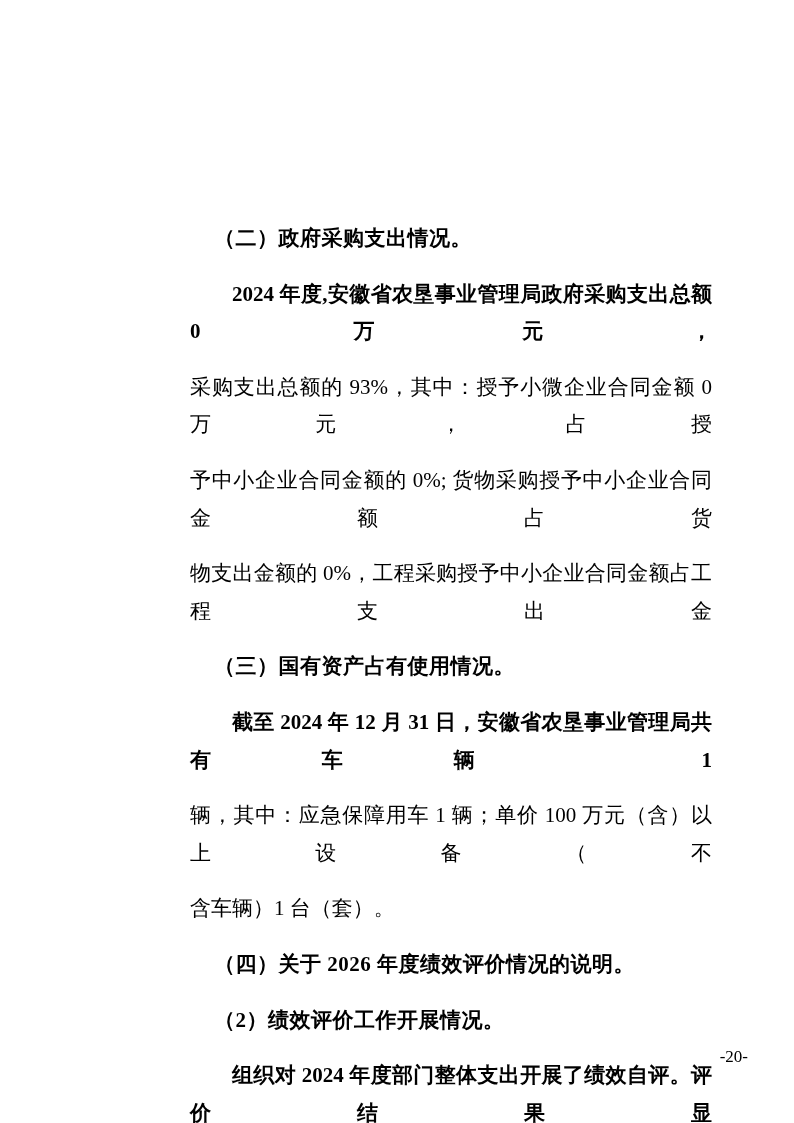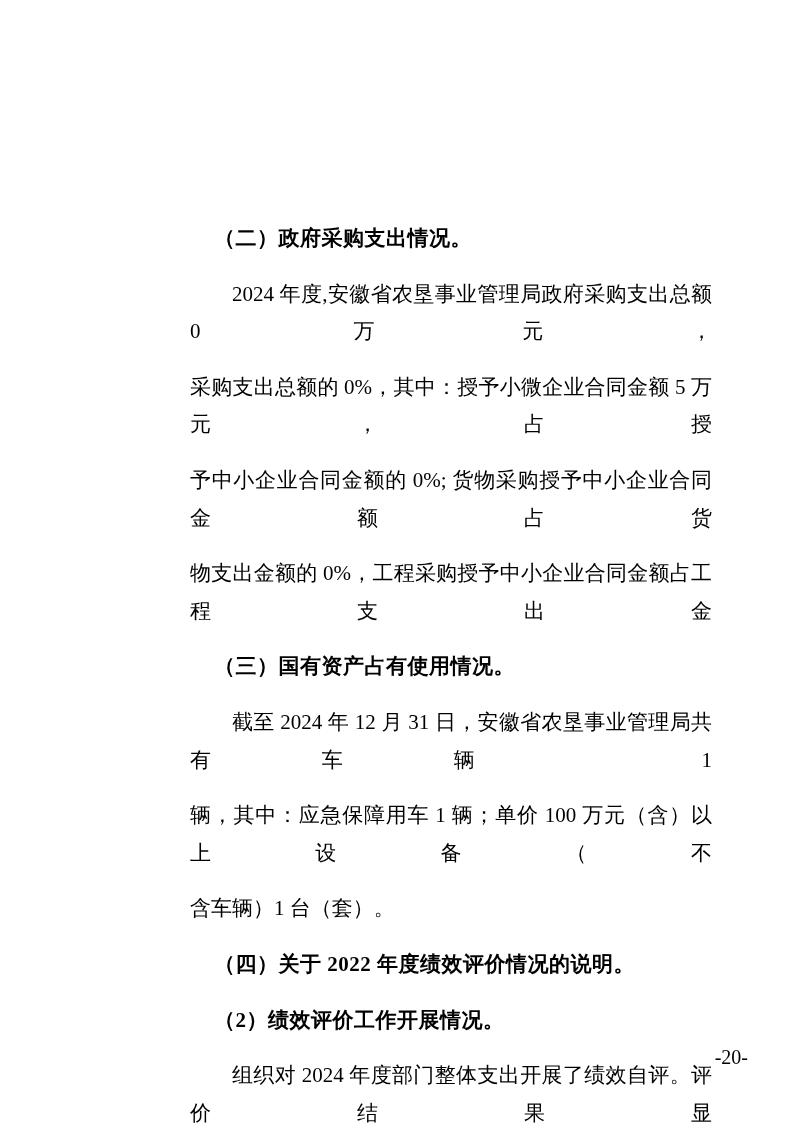"2024 年度,安徽省农垦事业管理局政府采购支出总额 0 万元，" .indent { font-weight: none -> bold }
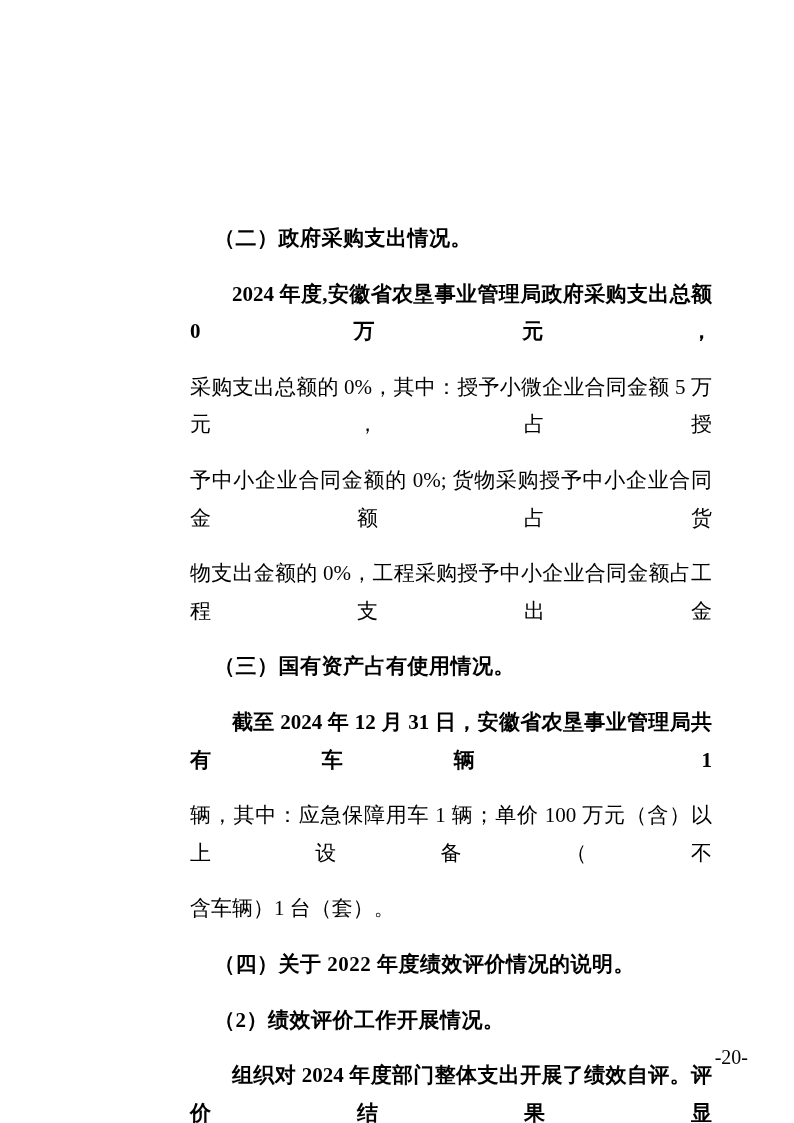"采购支出总额的 0%，其中：授予小微企业合同金额 5 万元，占授" div.line { text: 0%，其中：授予小微企业合同金额 5 -> 93%，其中：授予小微企业合同金额 0 }
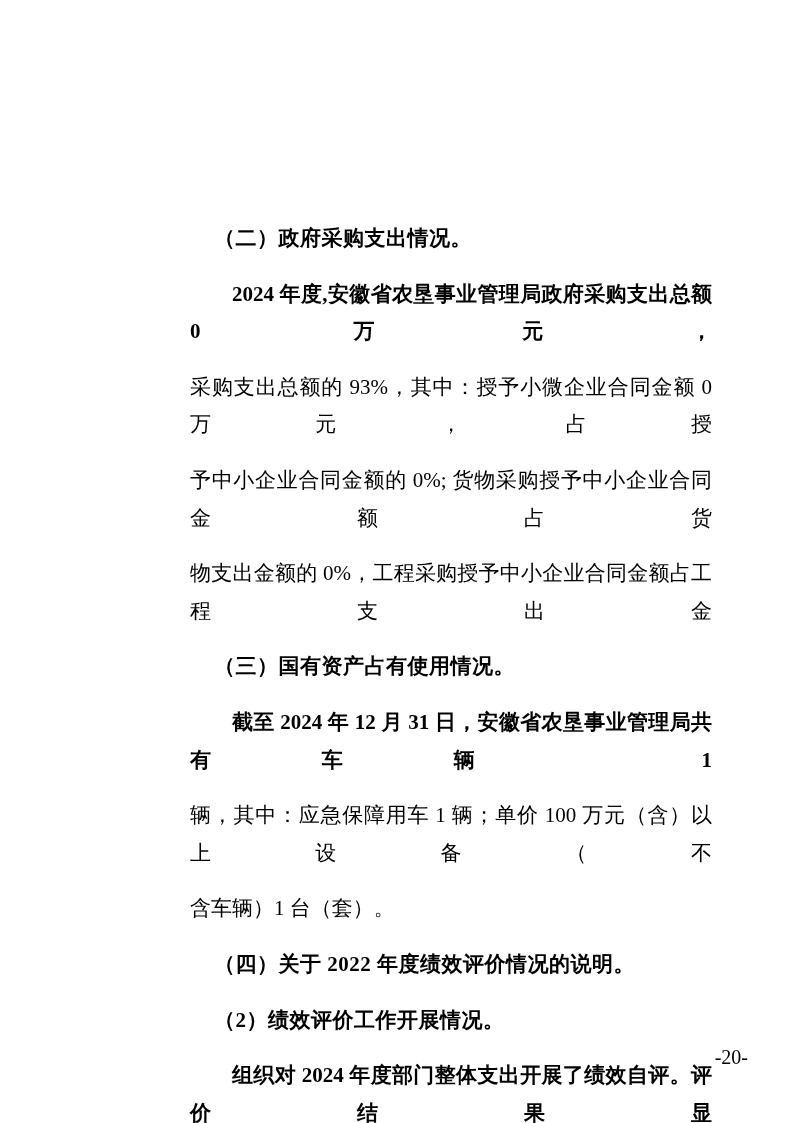"（四）关于 2022 年度绩效评价情况的说明。" div.line { text: 2022 -> 2026 }
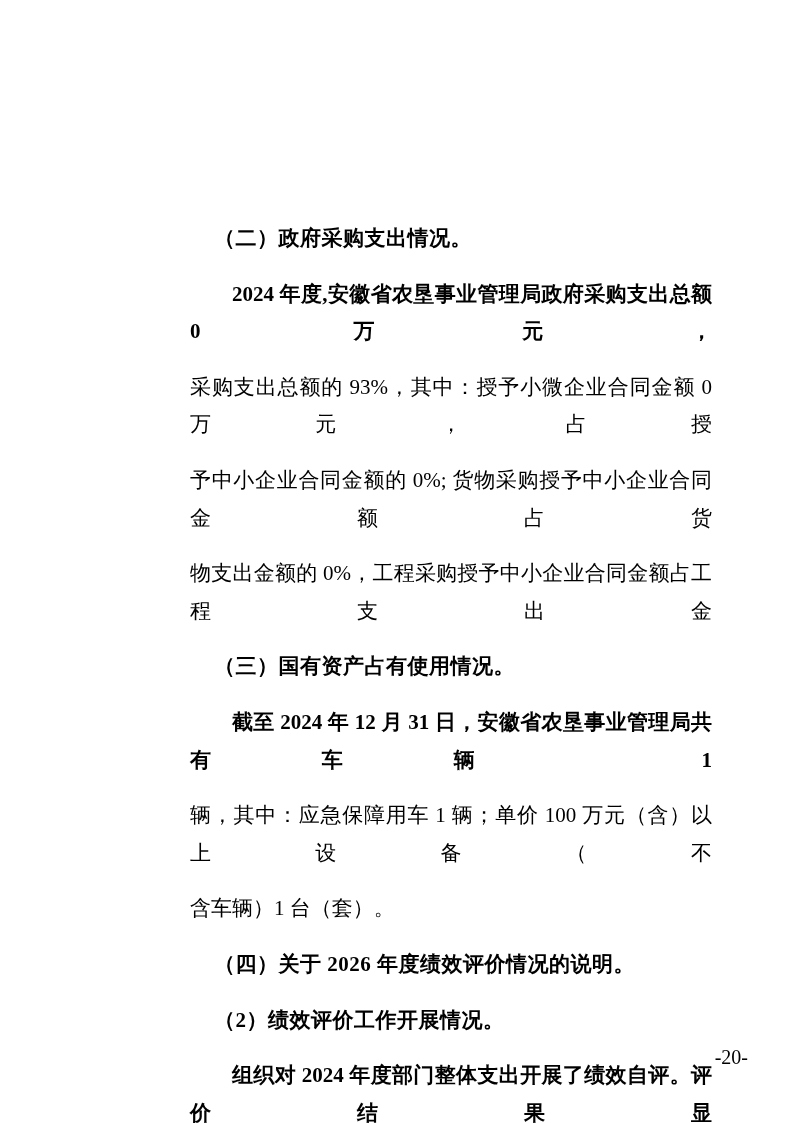"-20-" .footer { font-size: 20px -> 17px }
